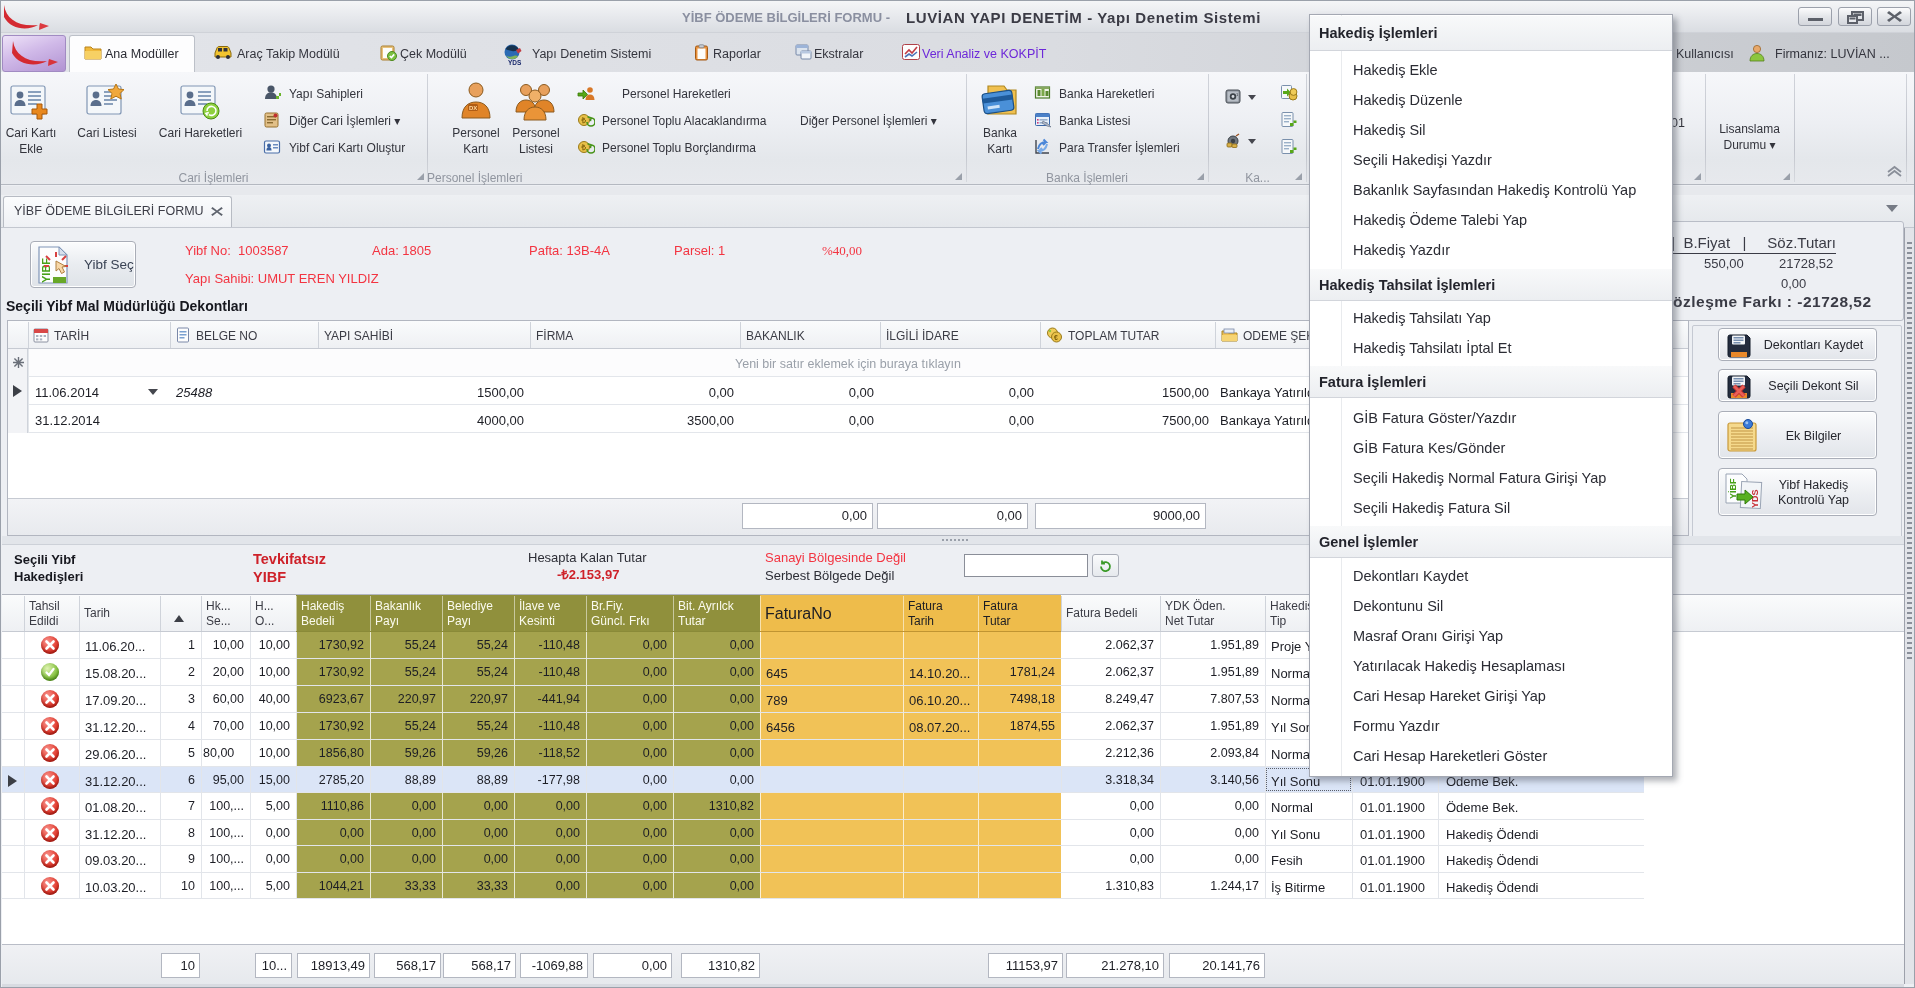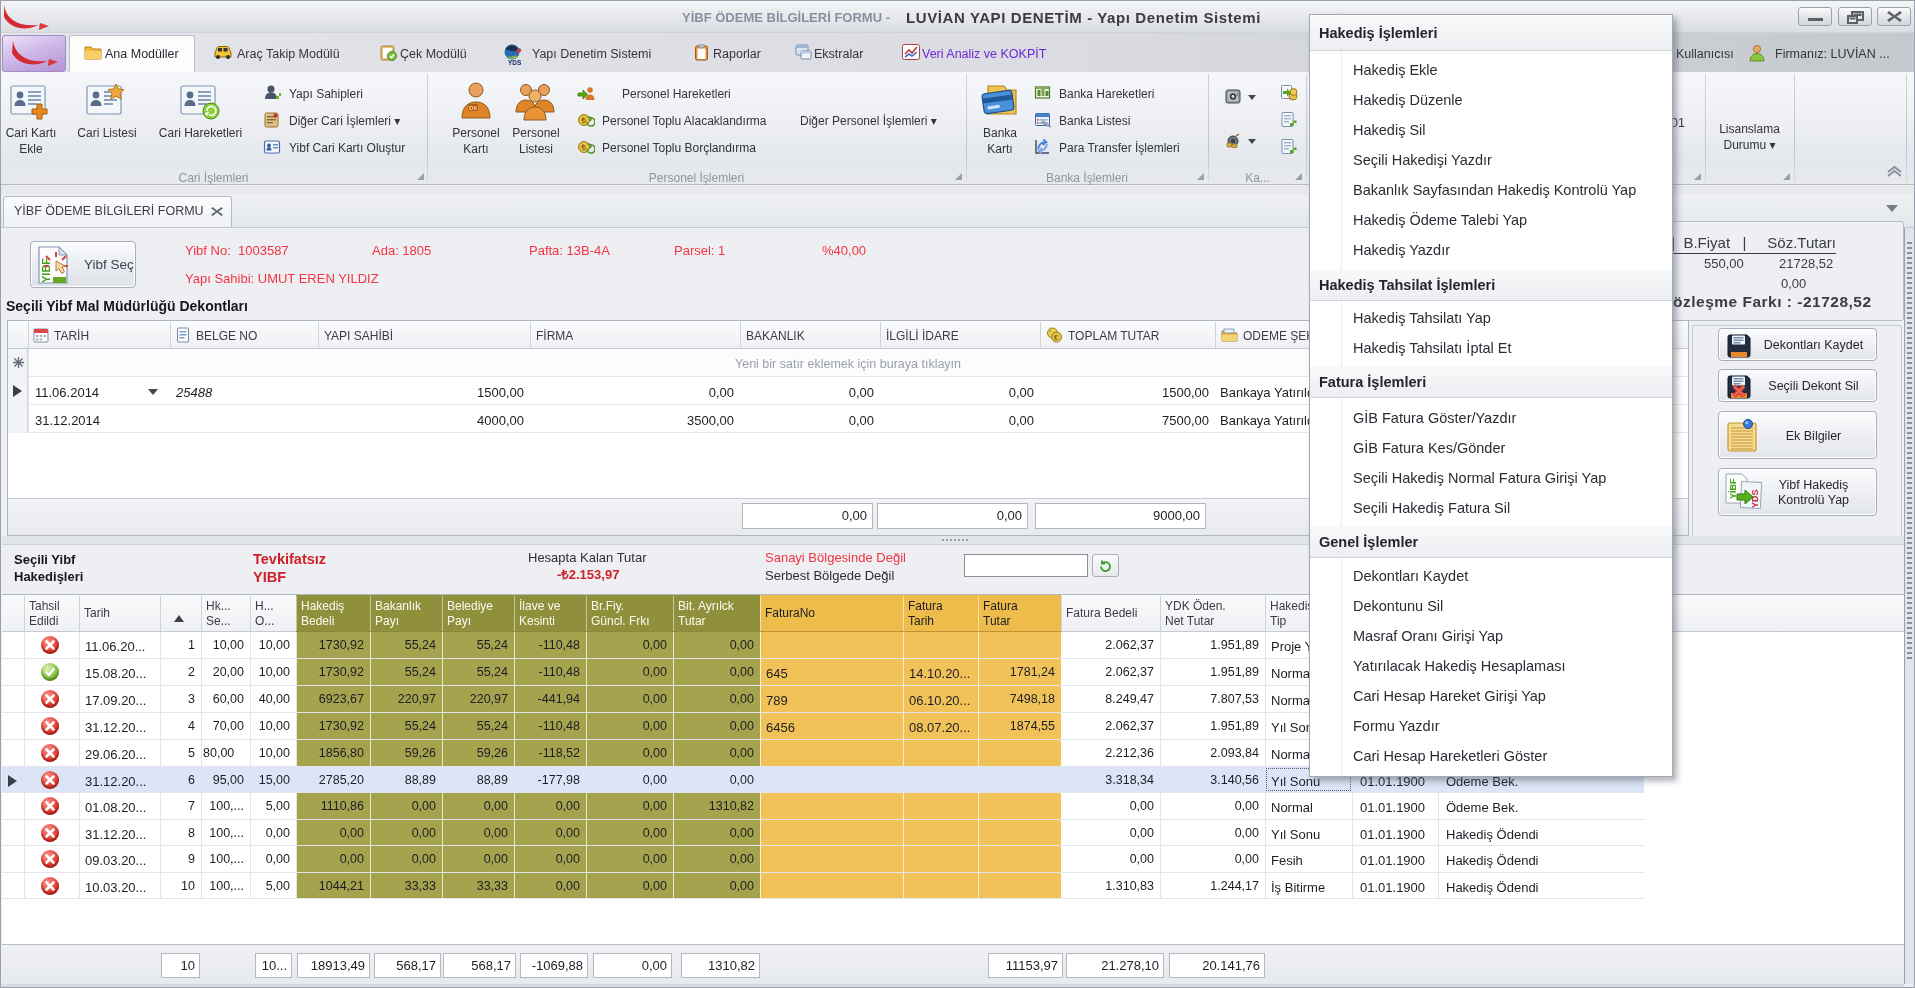"Personel İşlemleri" div { text-align: center -> none }
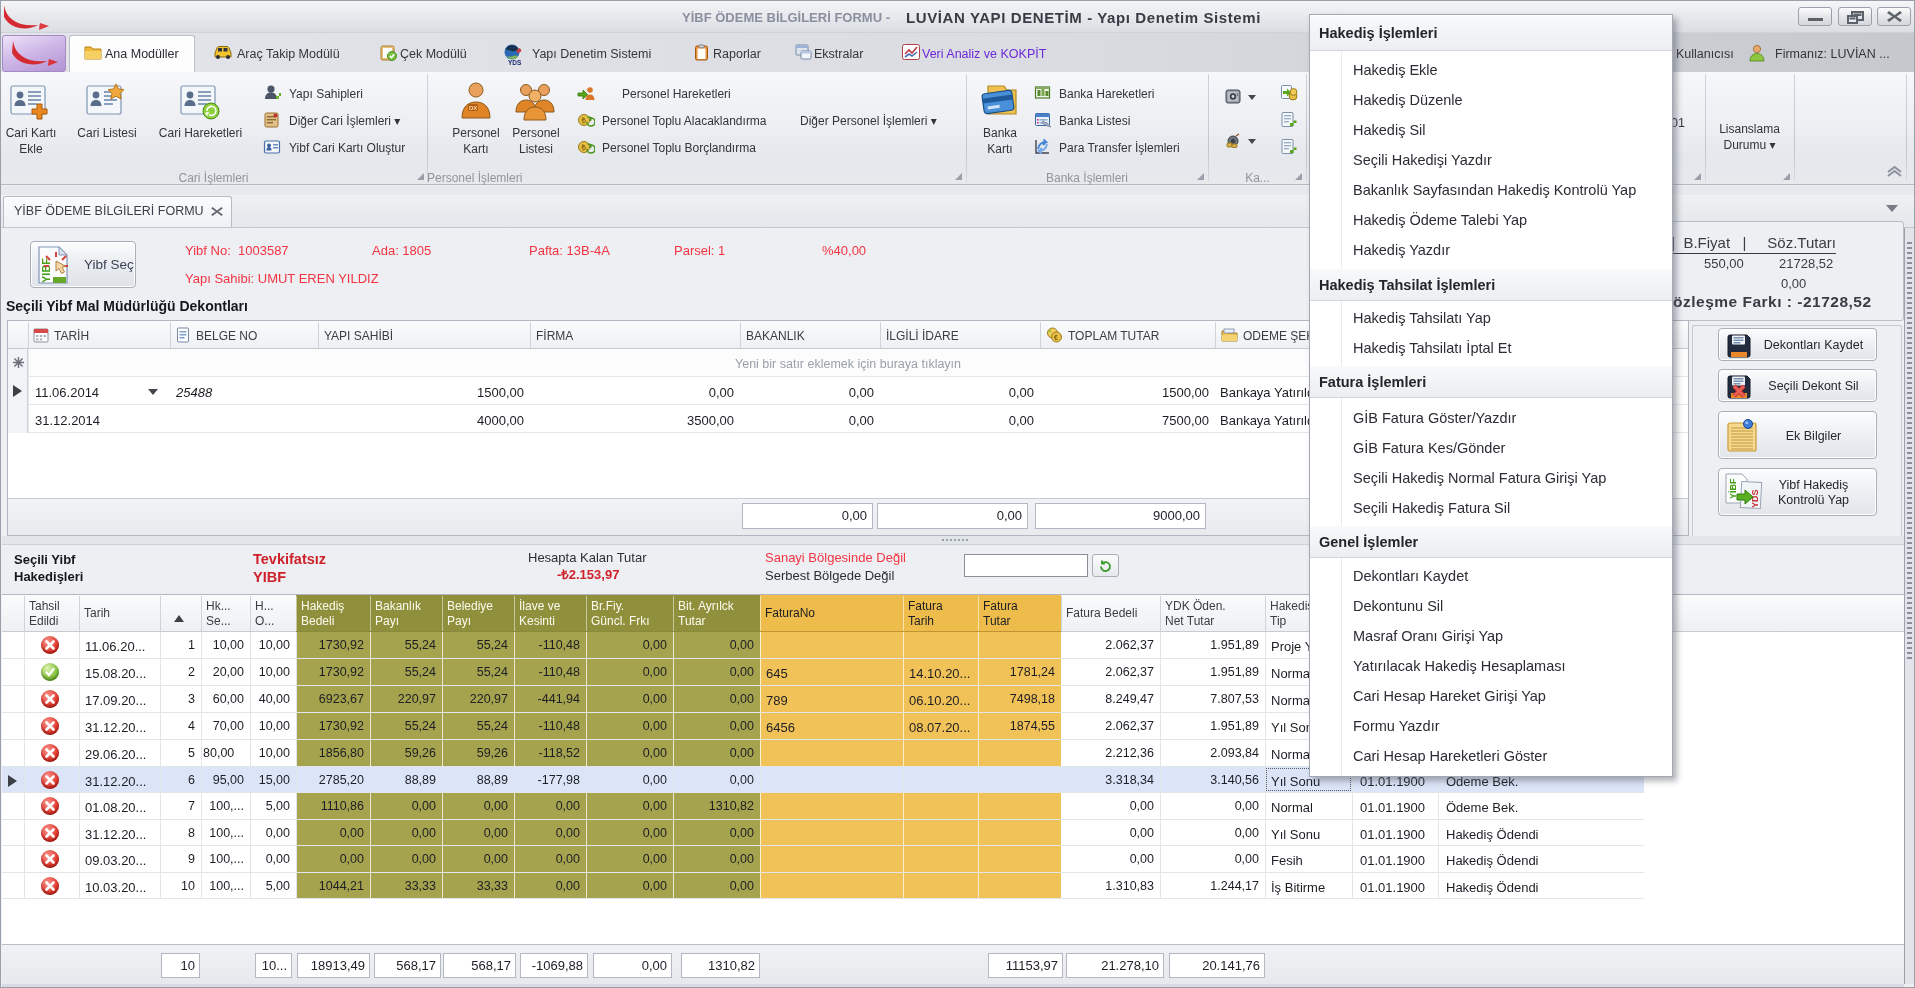"%40,00" div.tx { font-family: none -> Liberation Serif, serif }
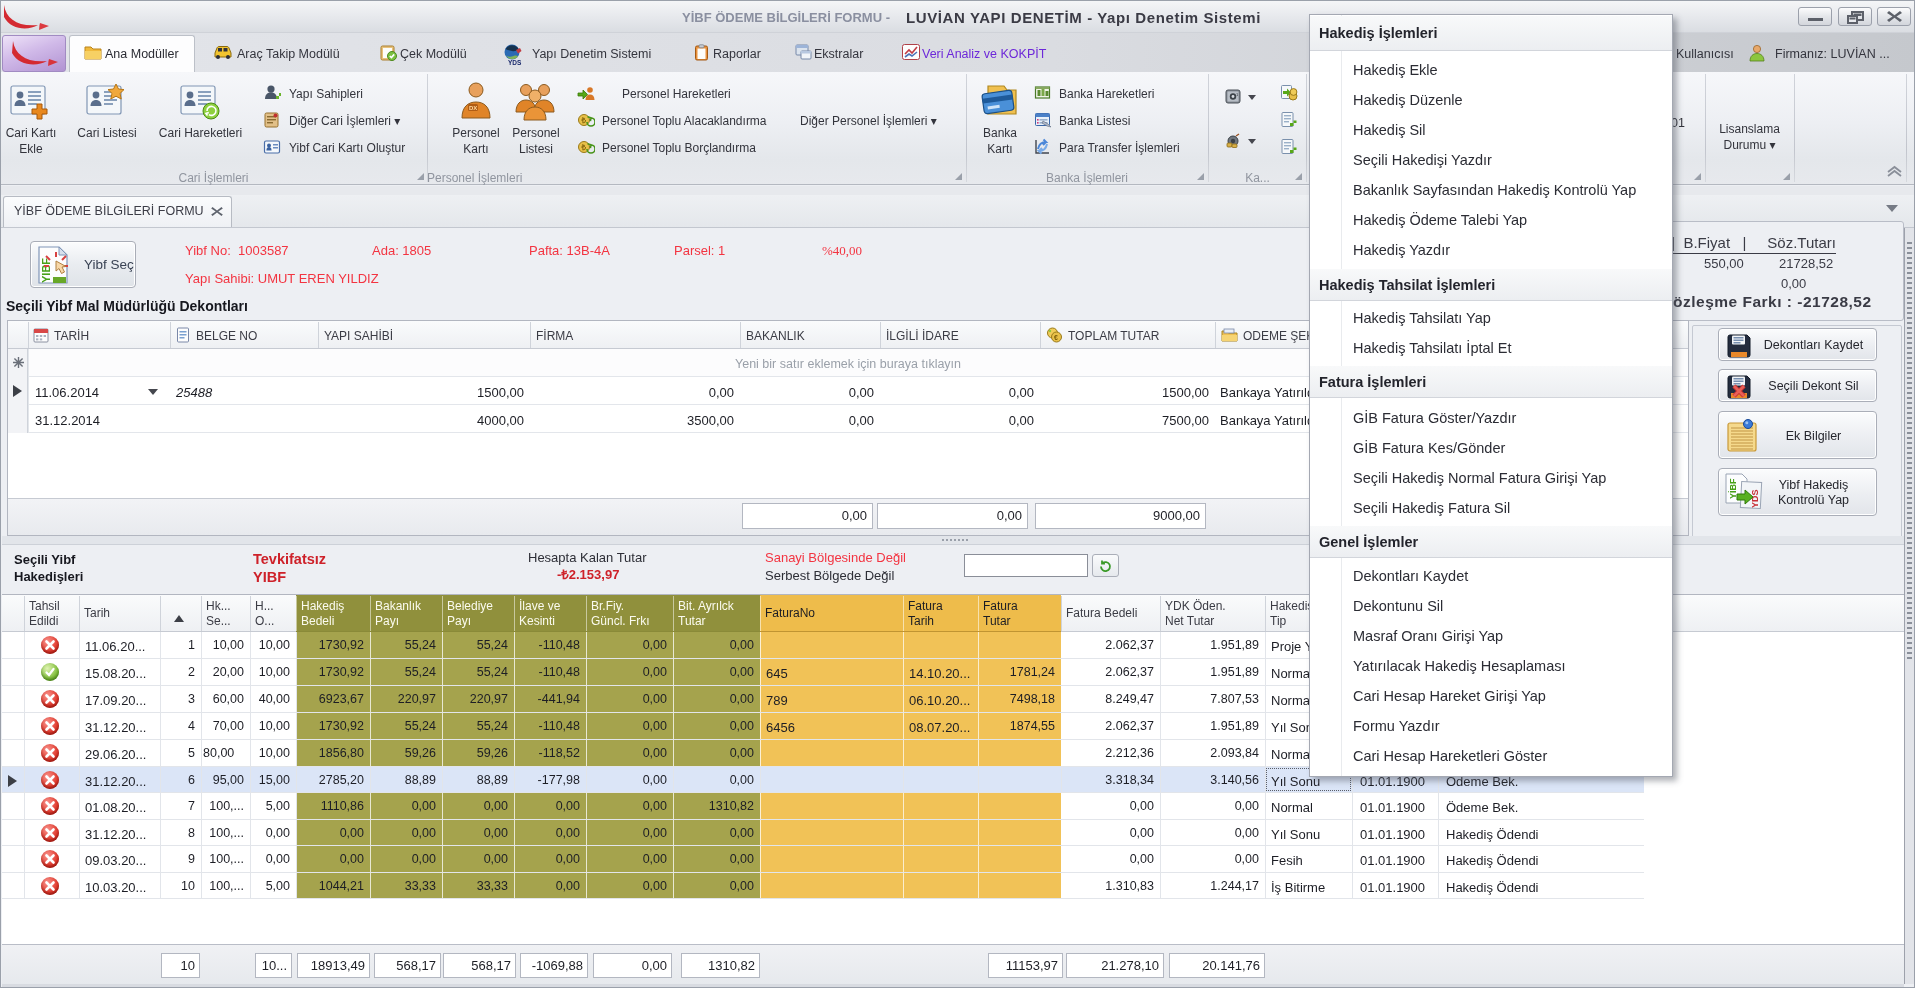"FaturaNo" div.tx { font-size: 12px -> 16px }
